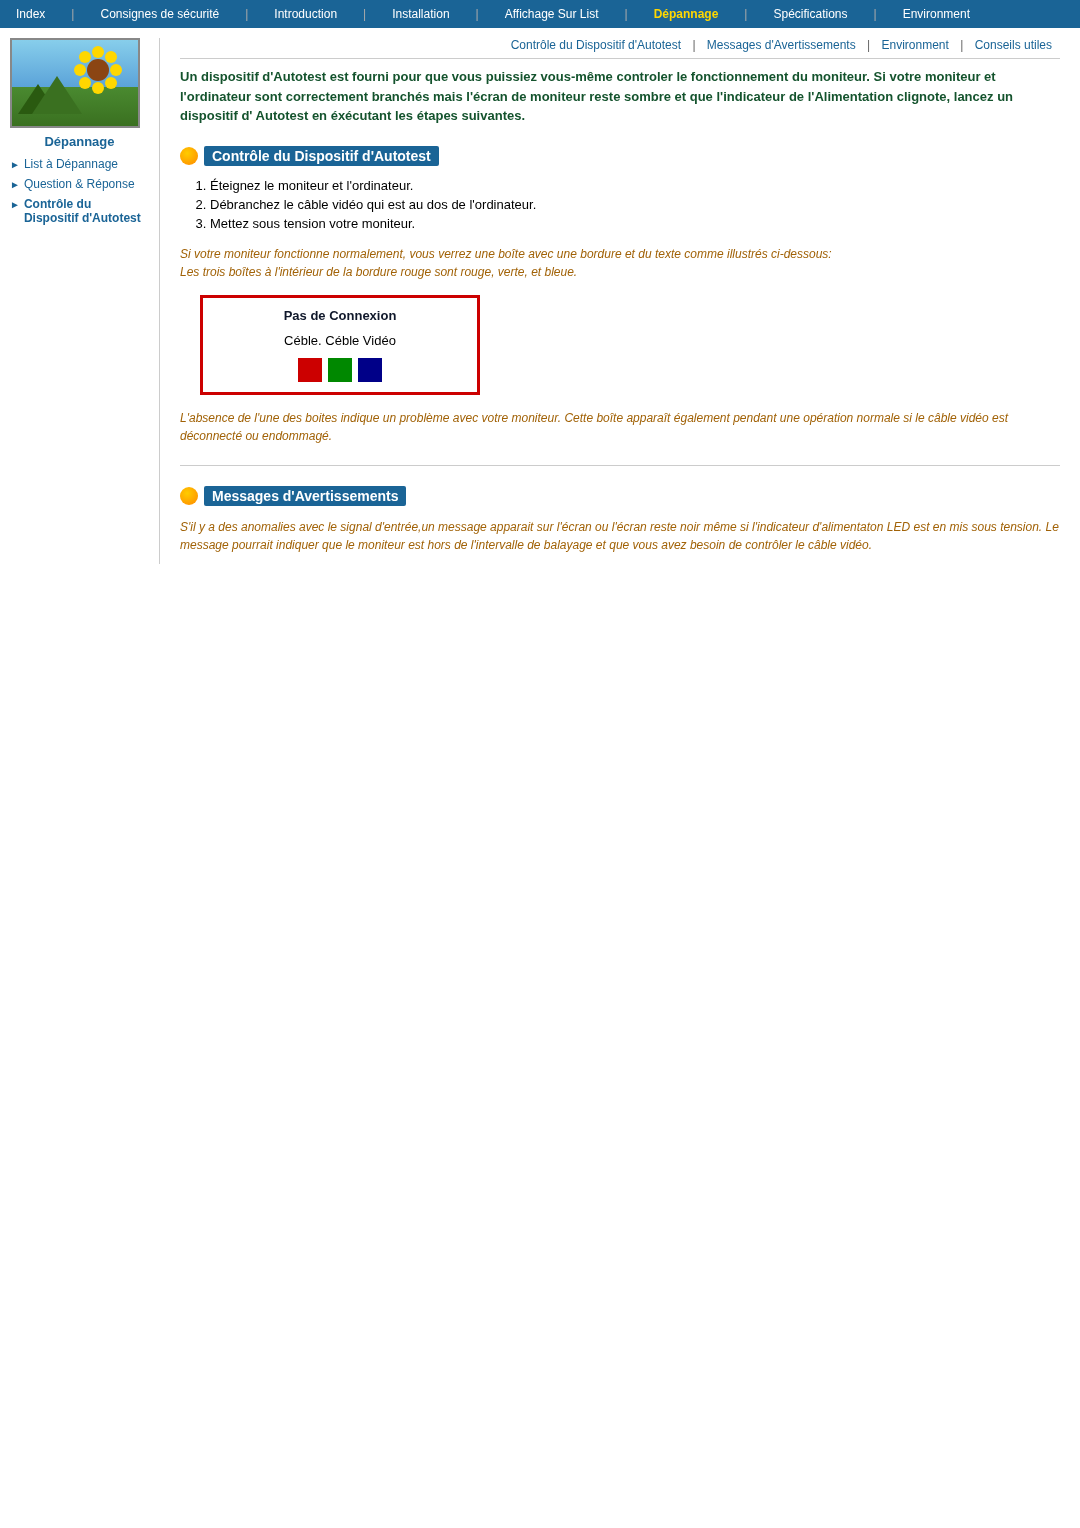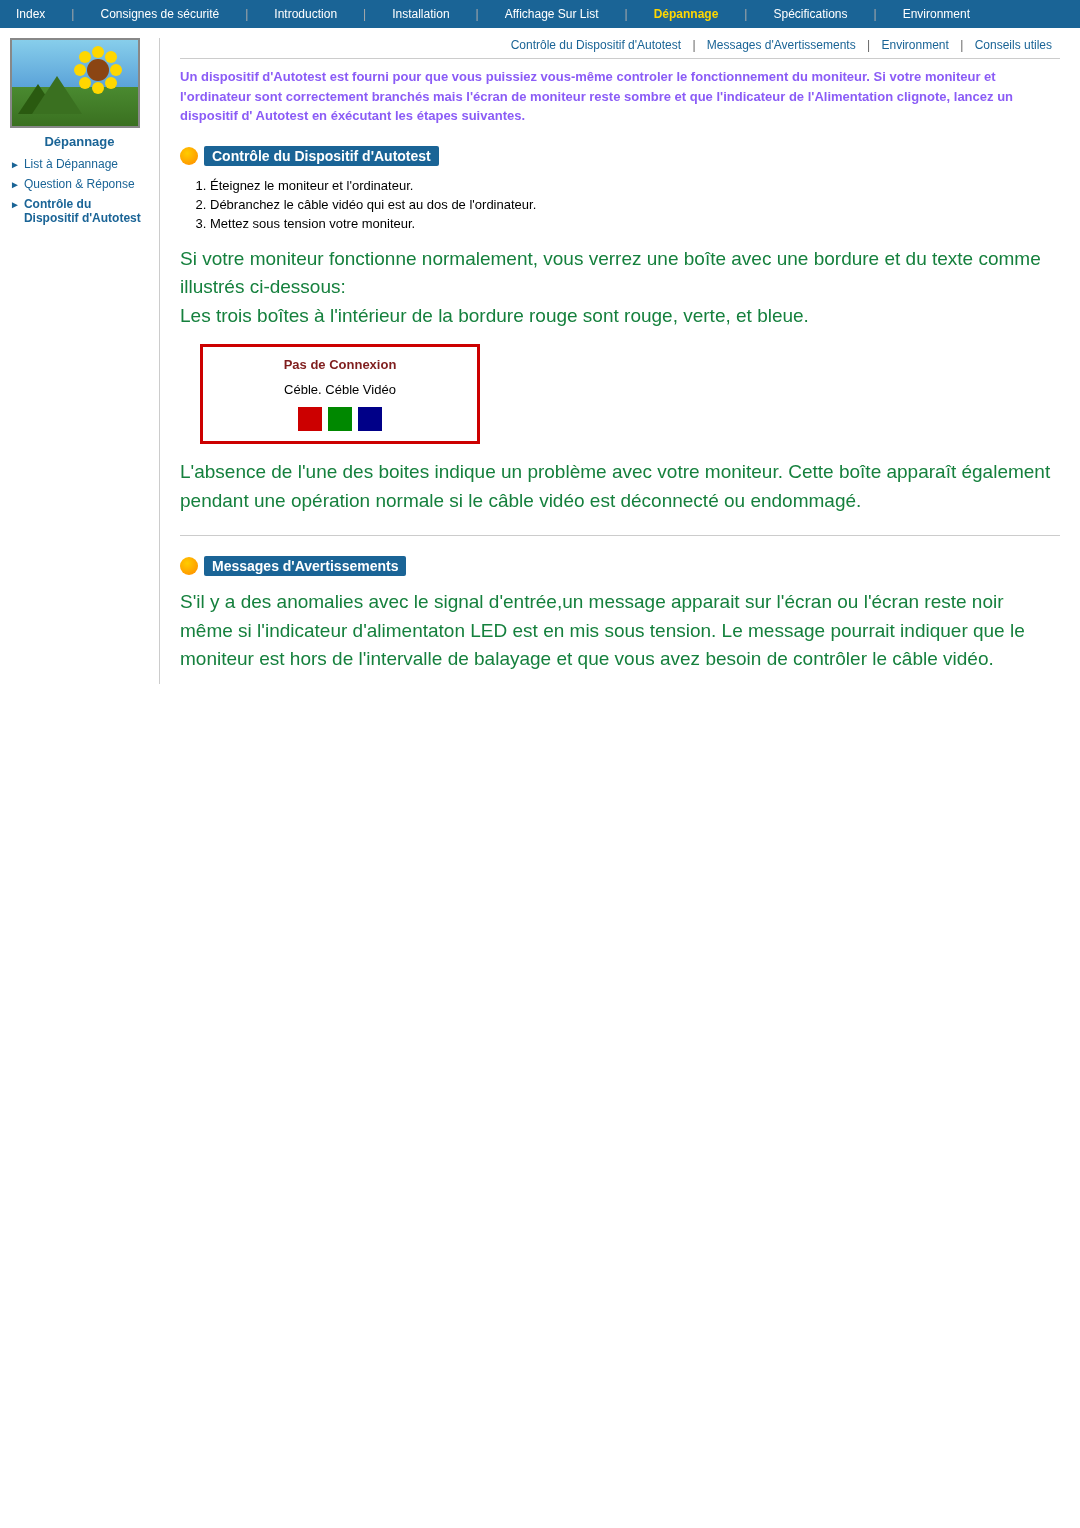"Un dispositif d'Autotest est fourni" .intro-text { color: #8b5cf6 -> #14532d }
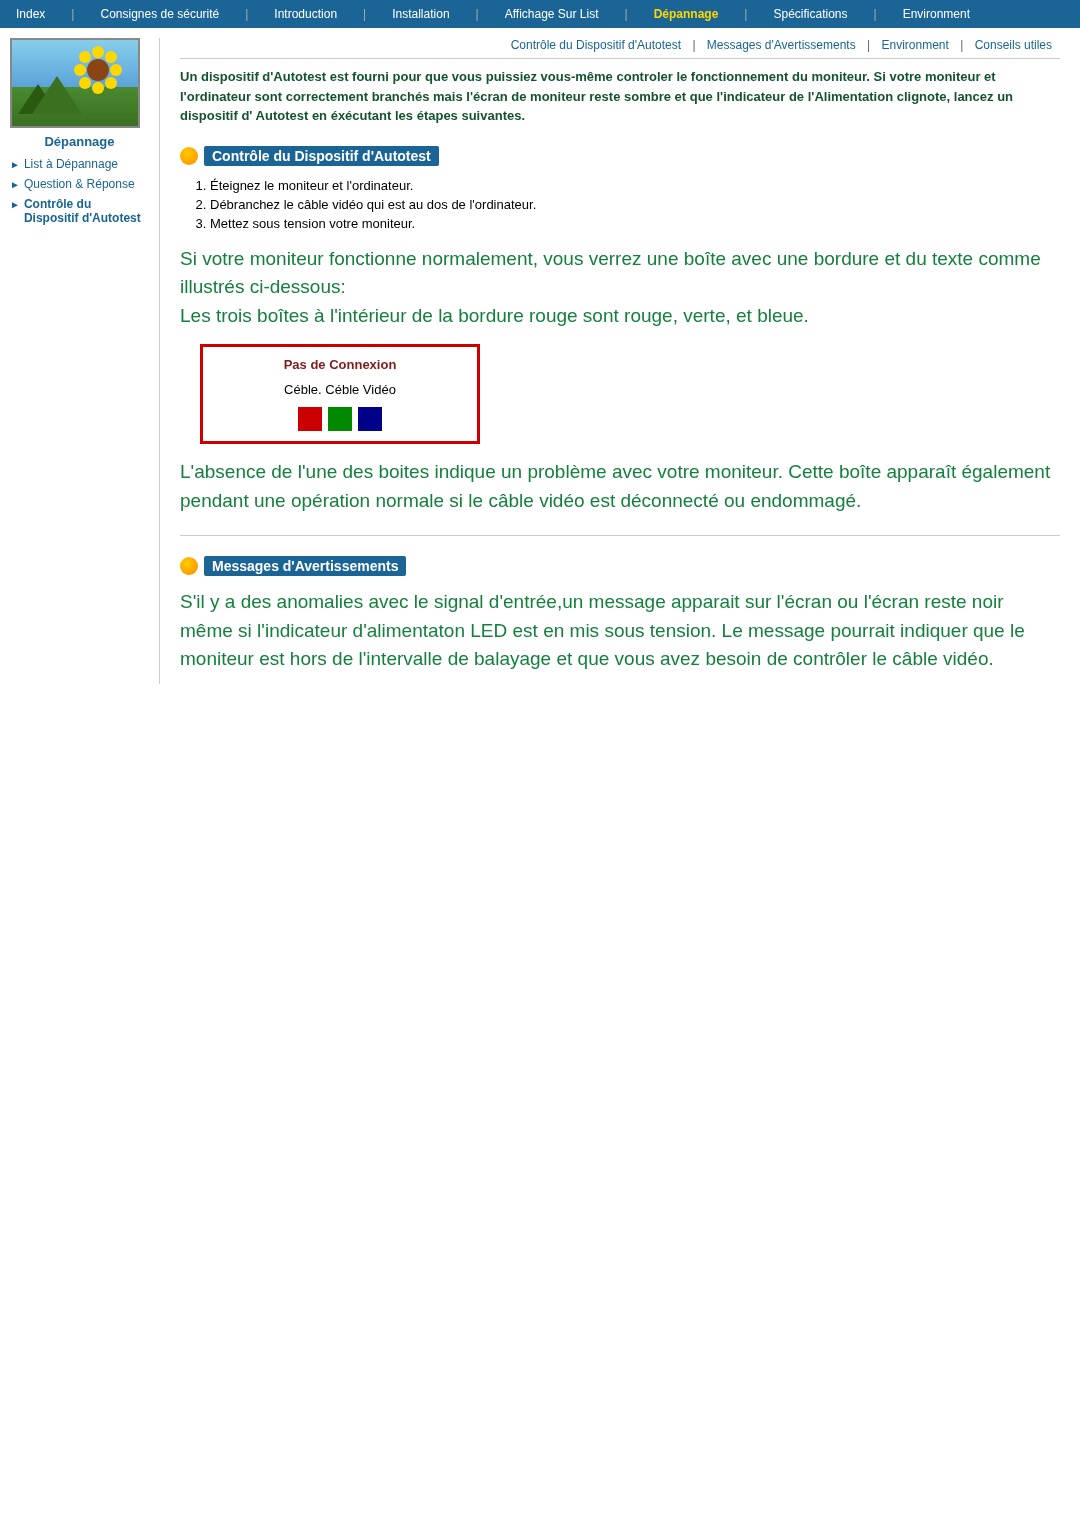"Si votre moniteur fonctionne" .para { color: #15803d -> #a16207; font-size: 19px -> 12px; font-style: none -> italic }
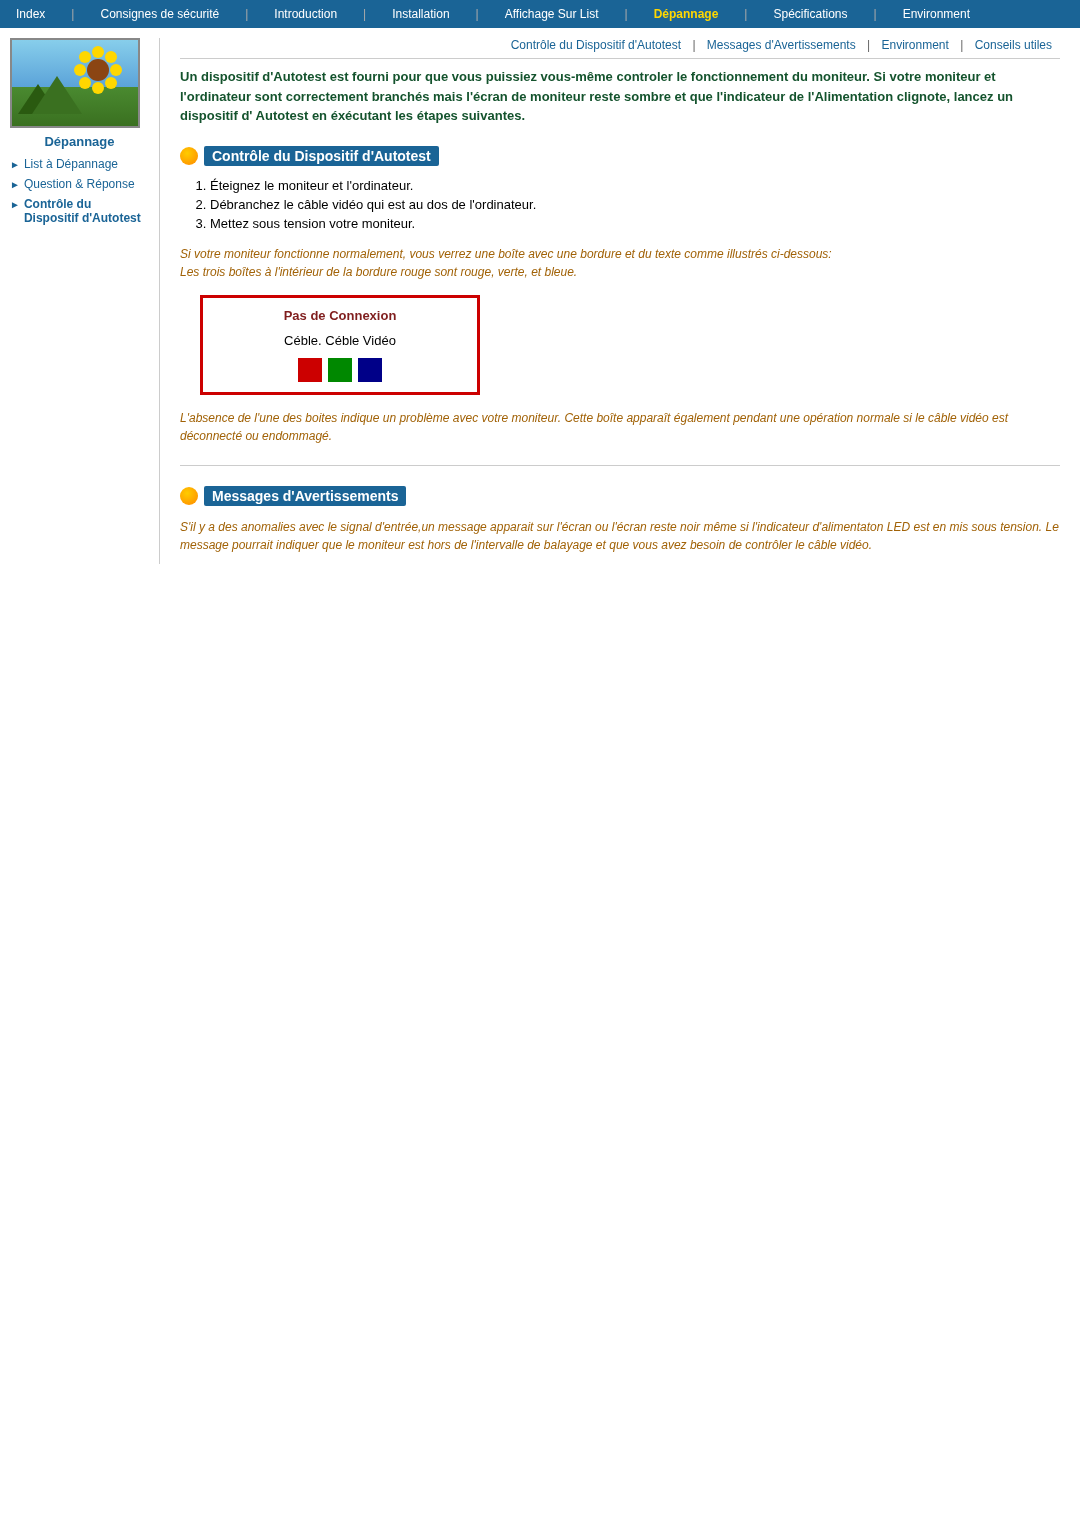"Pas de Connexion" .demo-box-title { color: #7f1d1d -> #0f172a }
